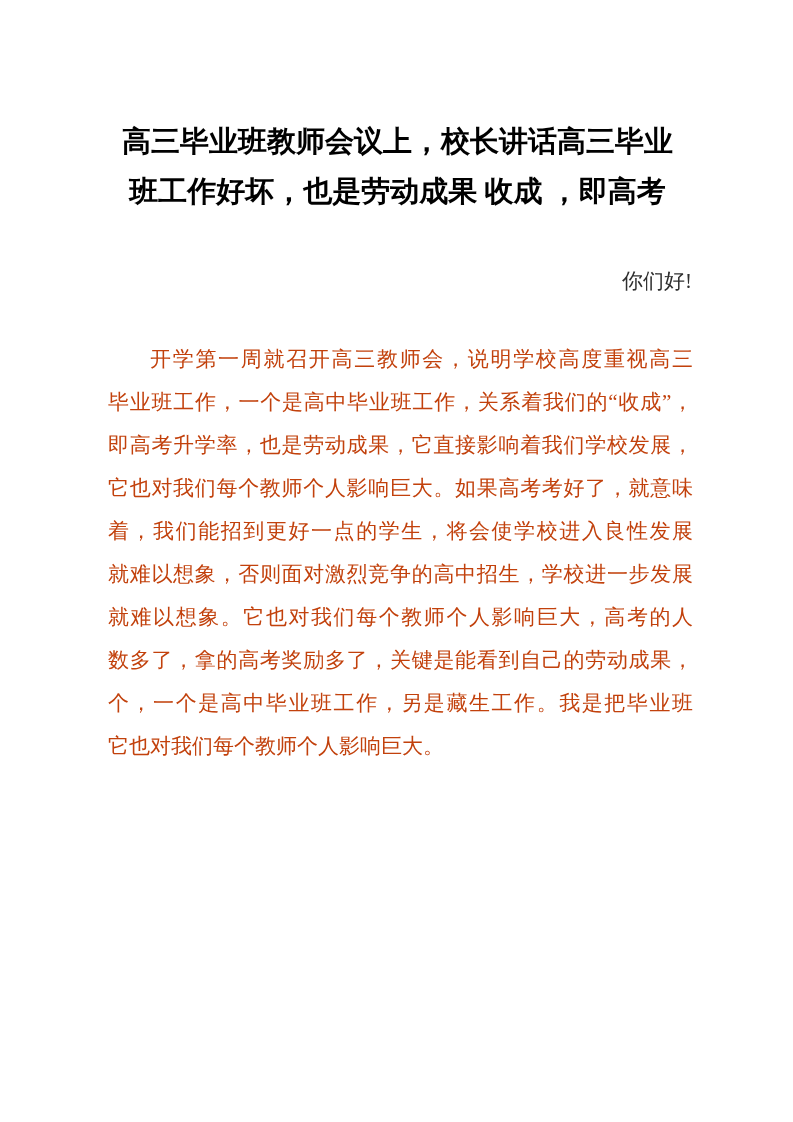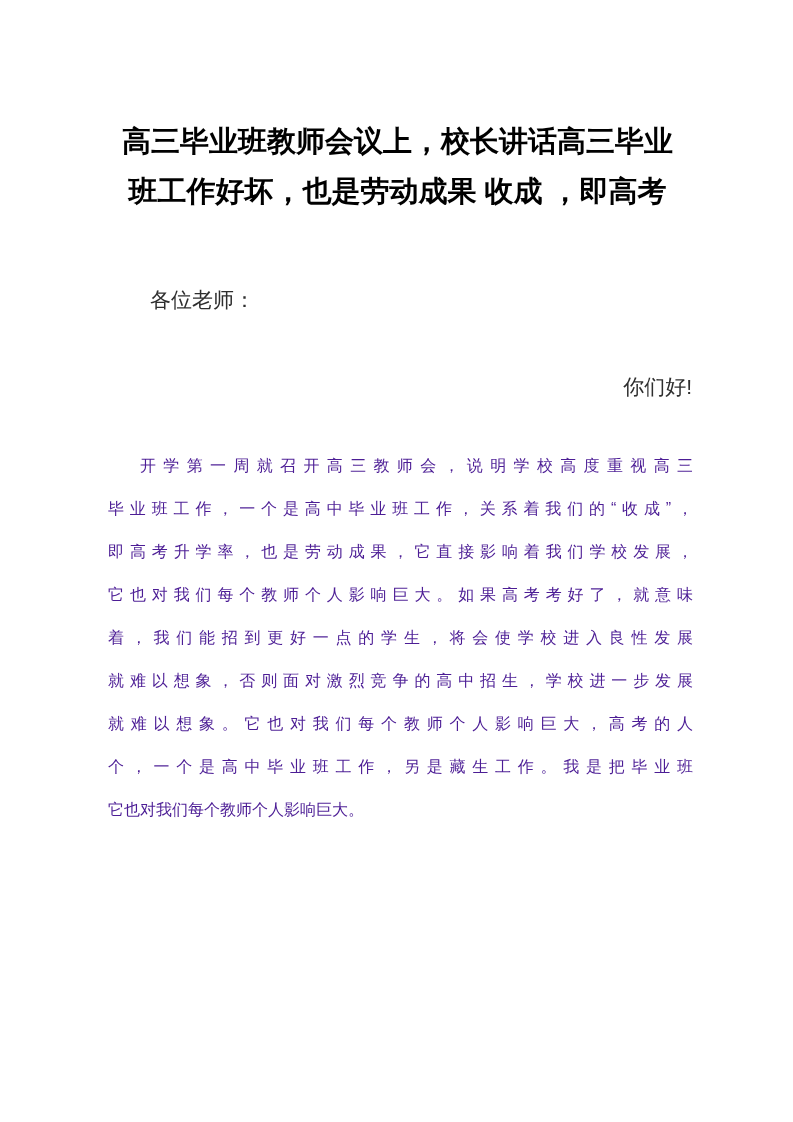"高三毕业班教师会议上，校长讲话高三毕业" .page { font-family: Liberation Sans, sans-serif -> Liberation Serif, serif }
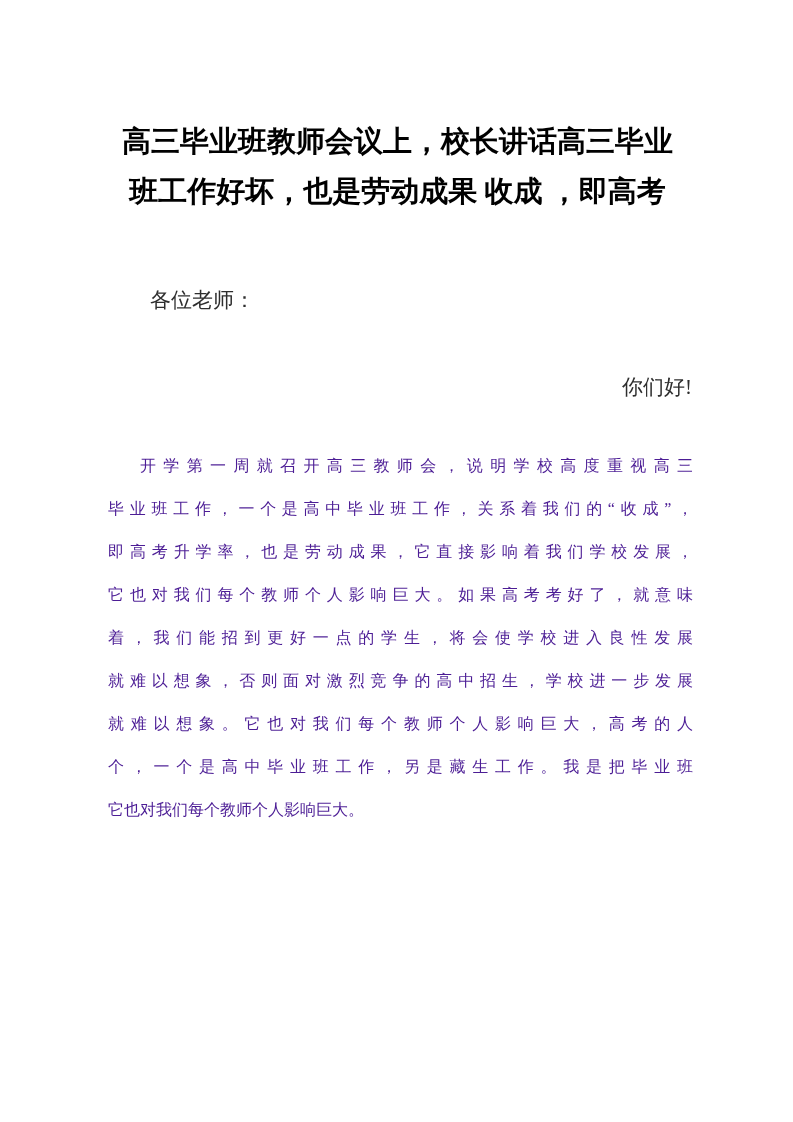"各位老师：" div.line-greeting { html: <div>各位老师：</div> -> none }
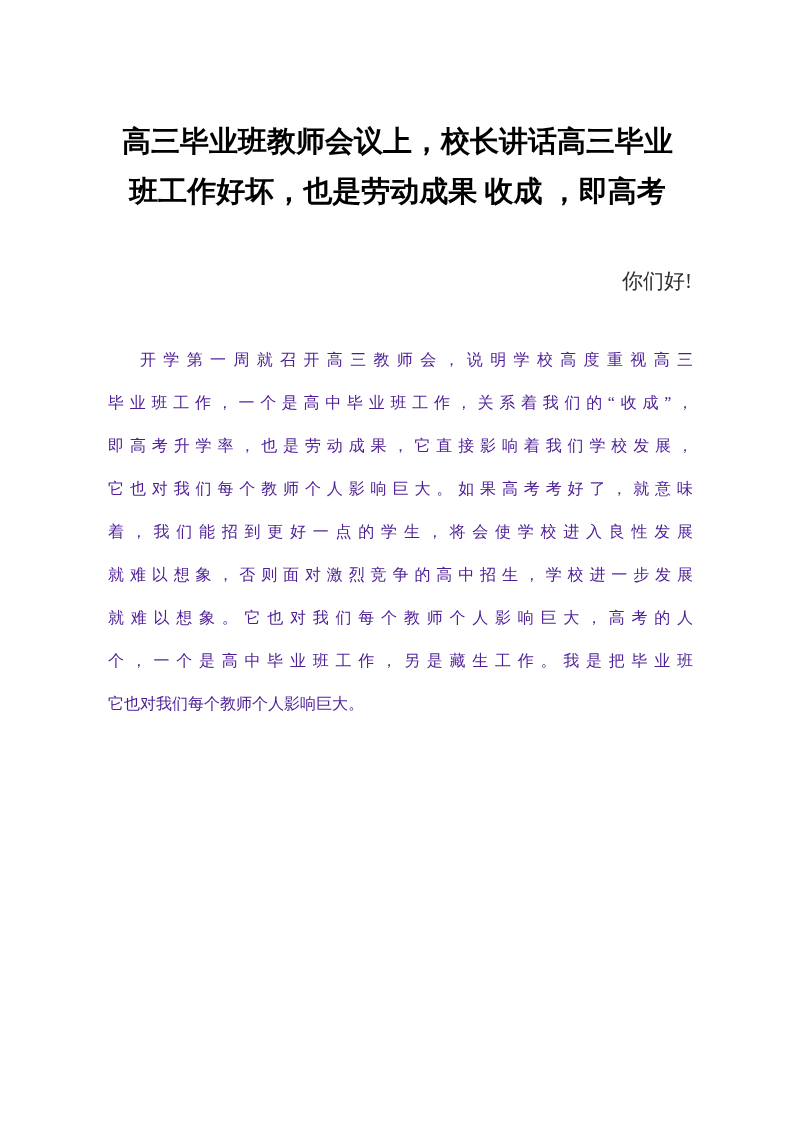"开学第一周就召开高三教师会，说明学校高度重视高三" .para-line { color: #4c1d95 -> #c2410c; font-size: 16px -> 21px }
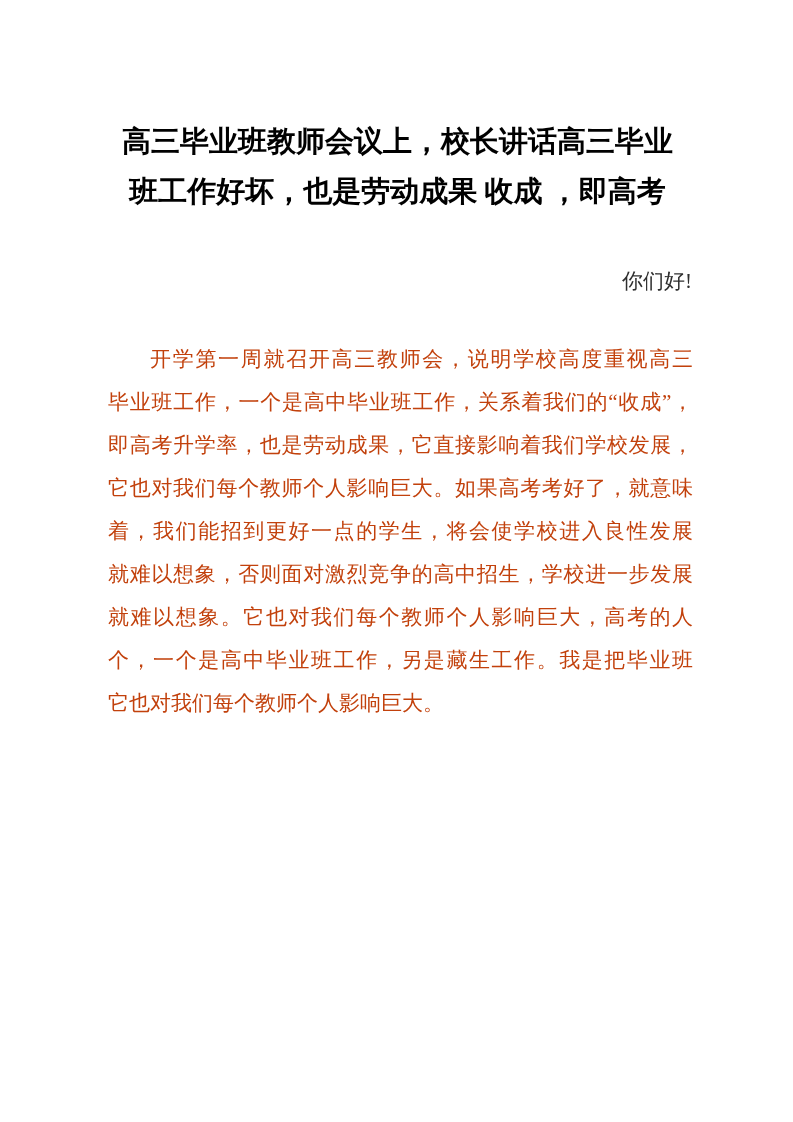"数多了，拿的高考奖励多了，关键是能看到自己的劳动成果，" div.para-line { html: none -> <div>数多了，拿的高考奖励多了，关键是能看到自己的劳动成果，</div> }
